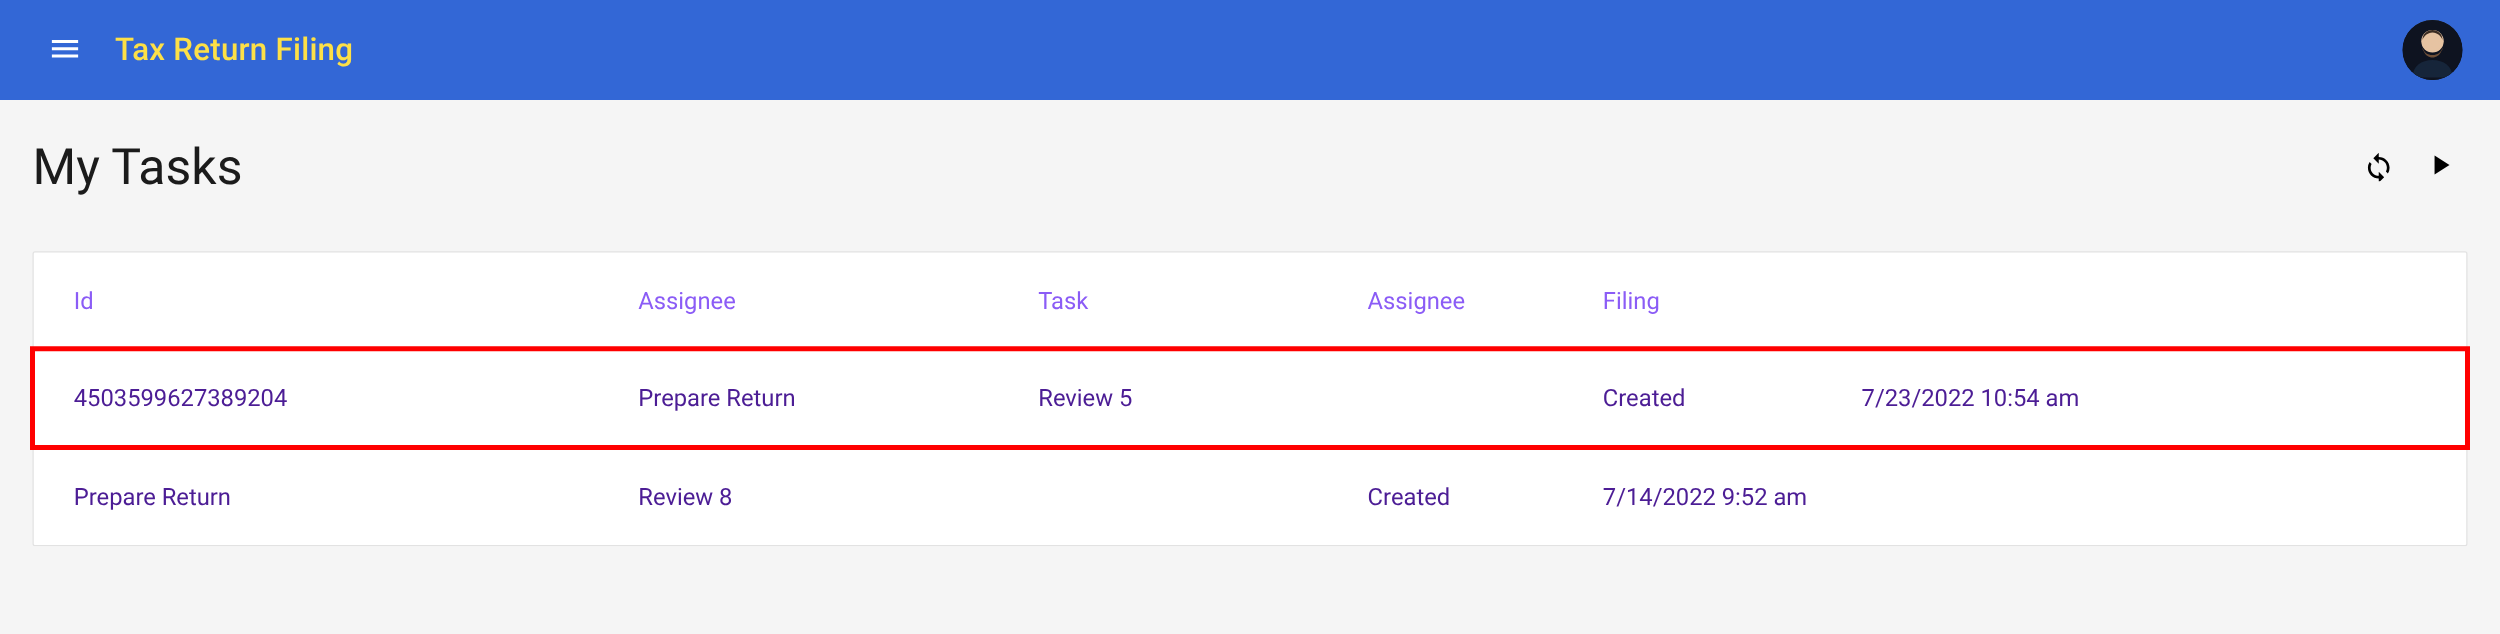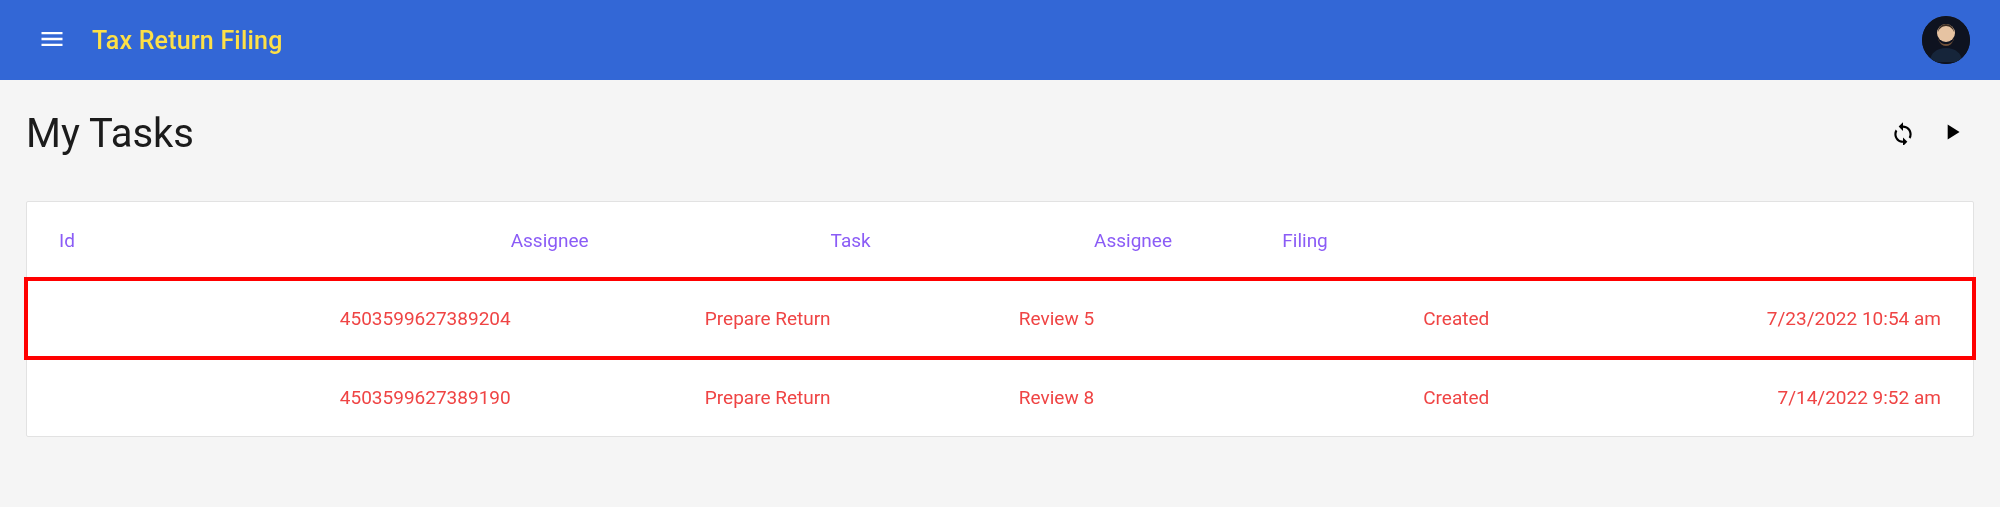"4503599627389204" .data-row { color: #ef4444 -> #4c1d95; text-align: right -> none }
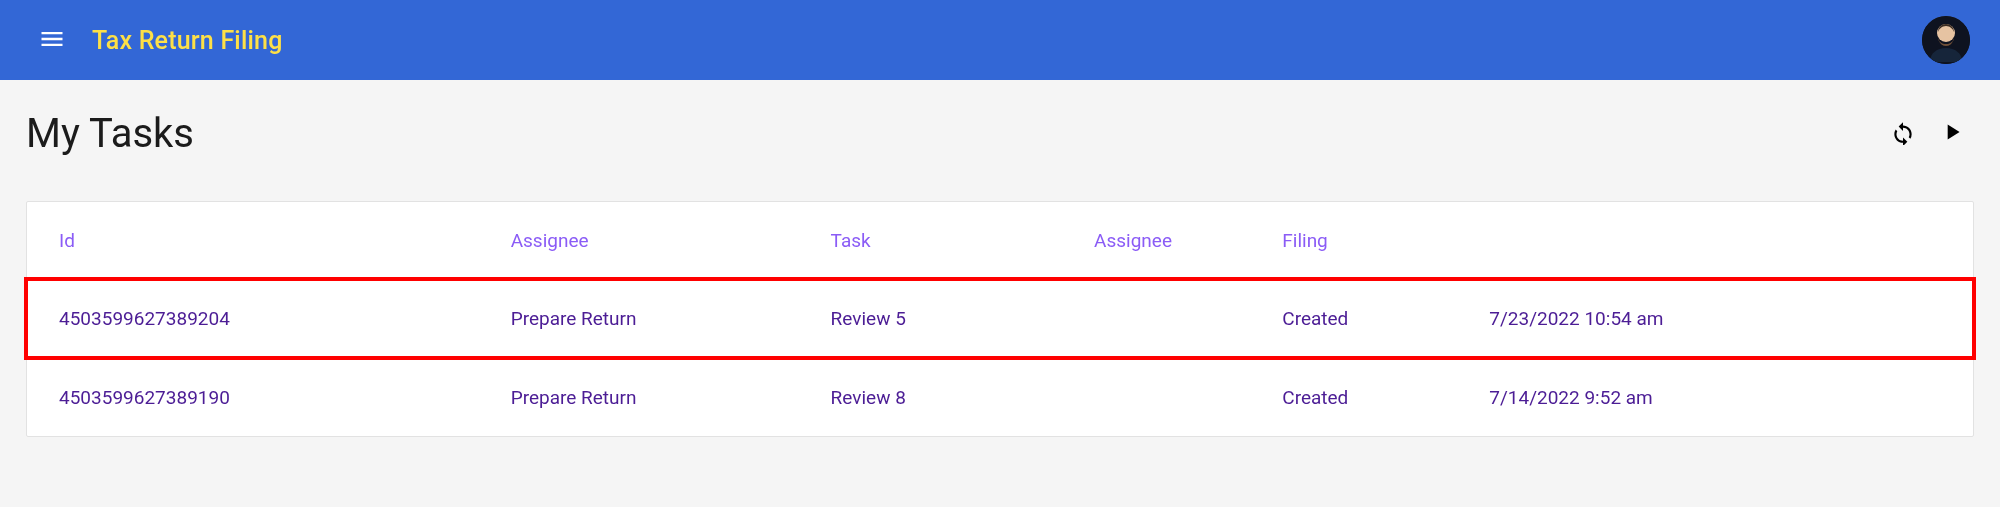"4503599627389190" div { html: <div>4503599627389190</div> -> none }
